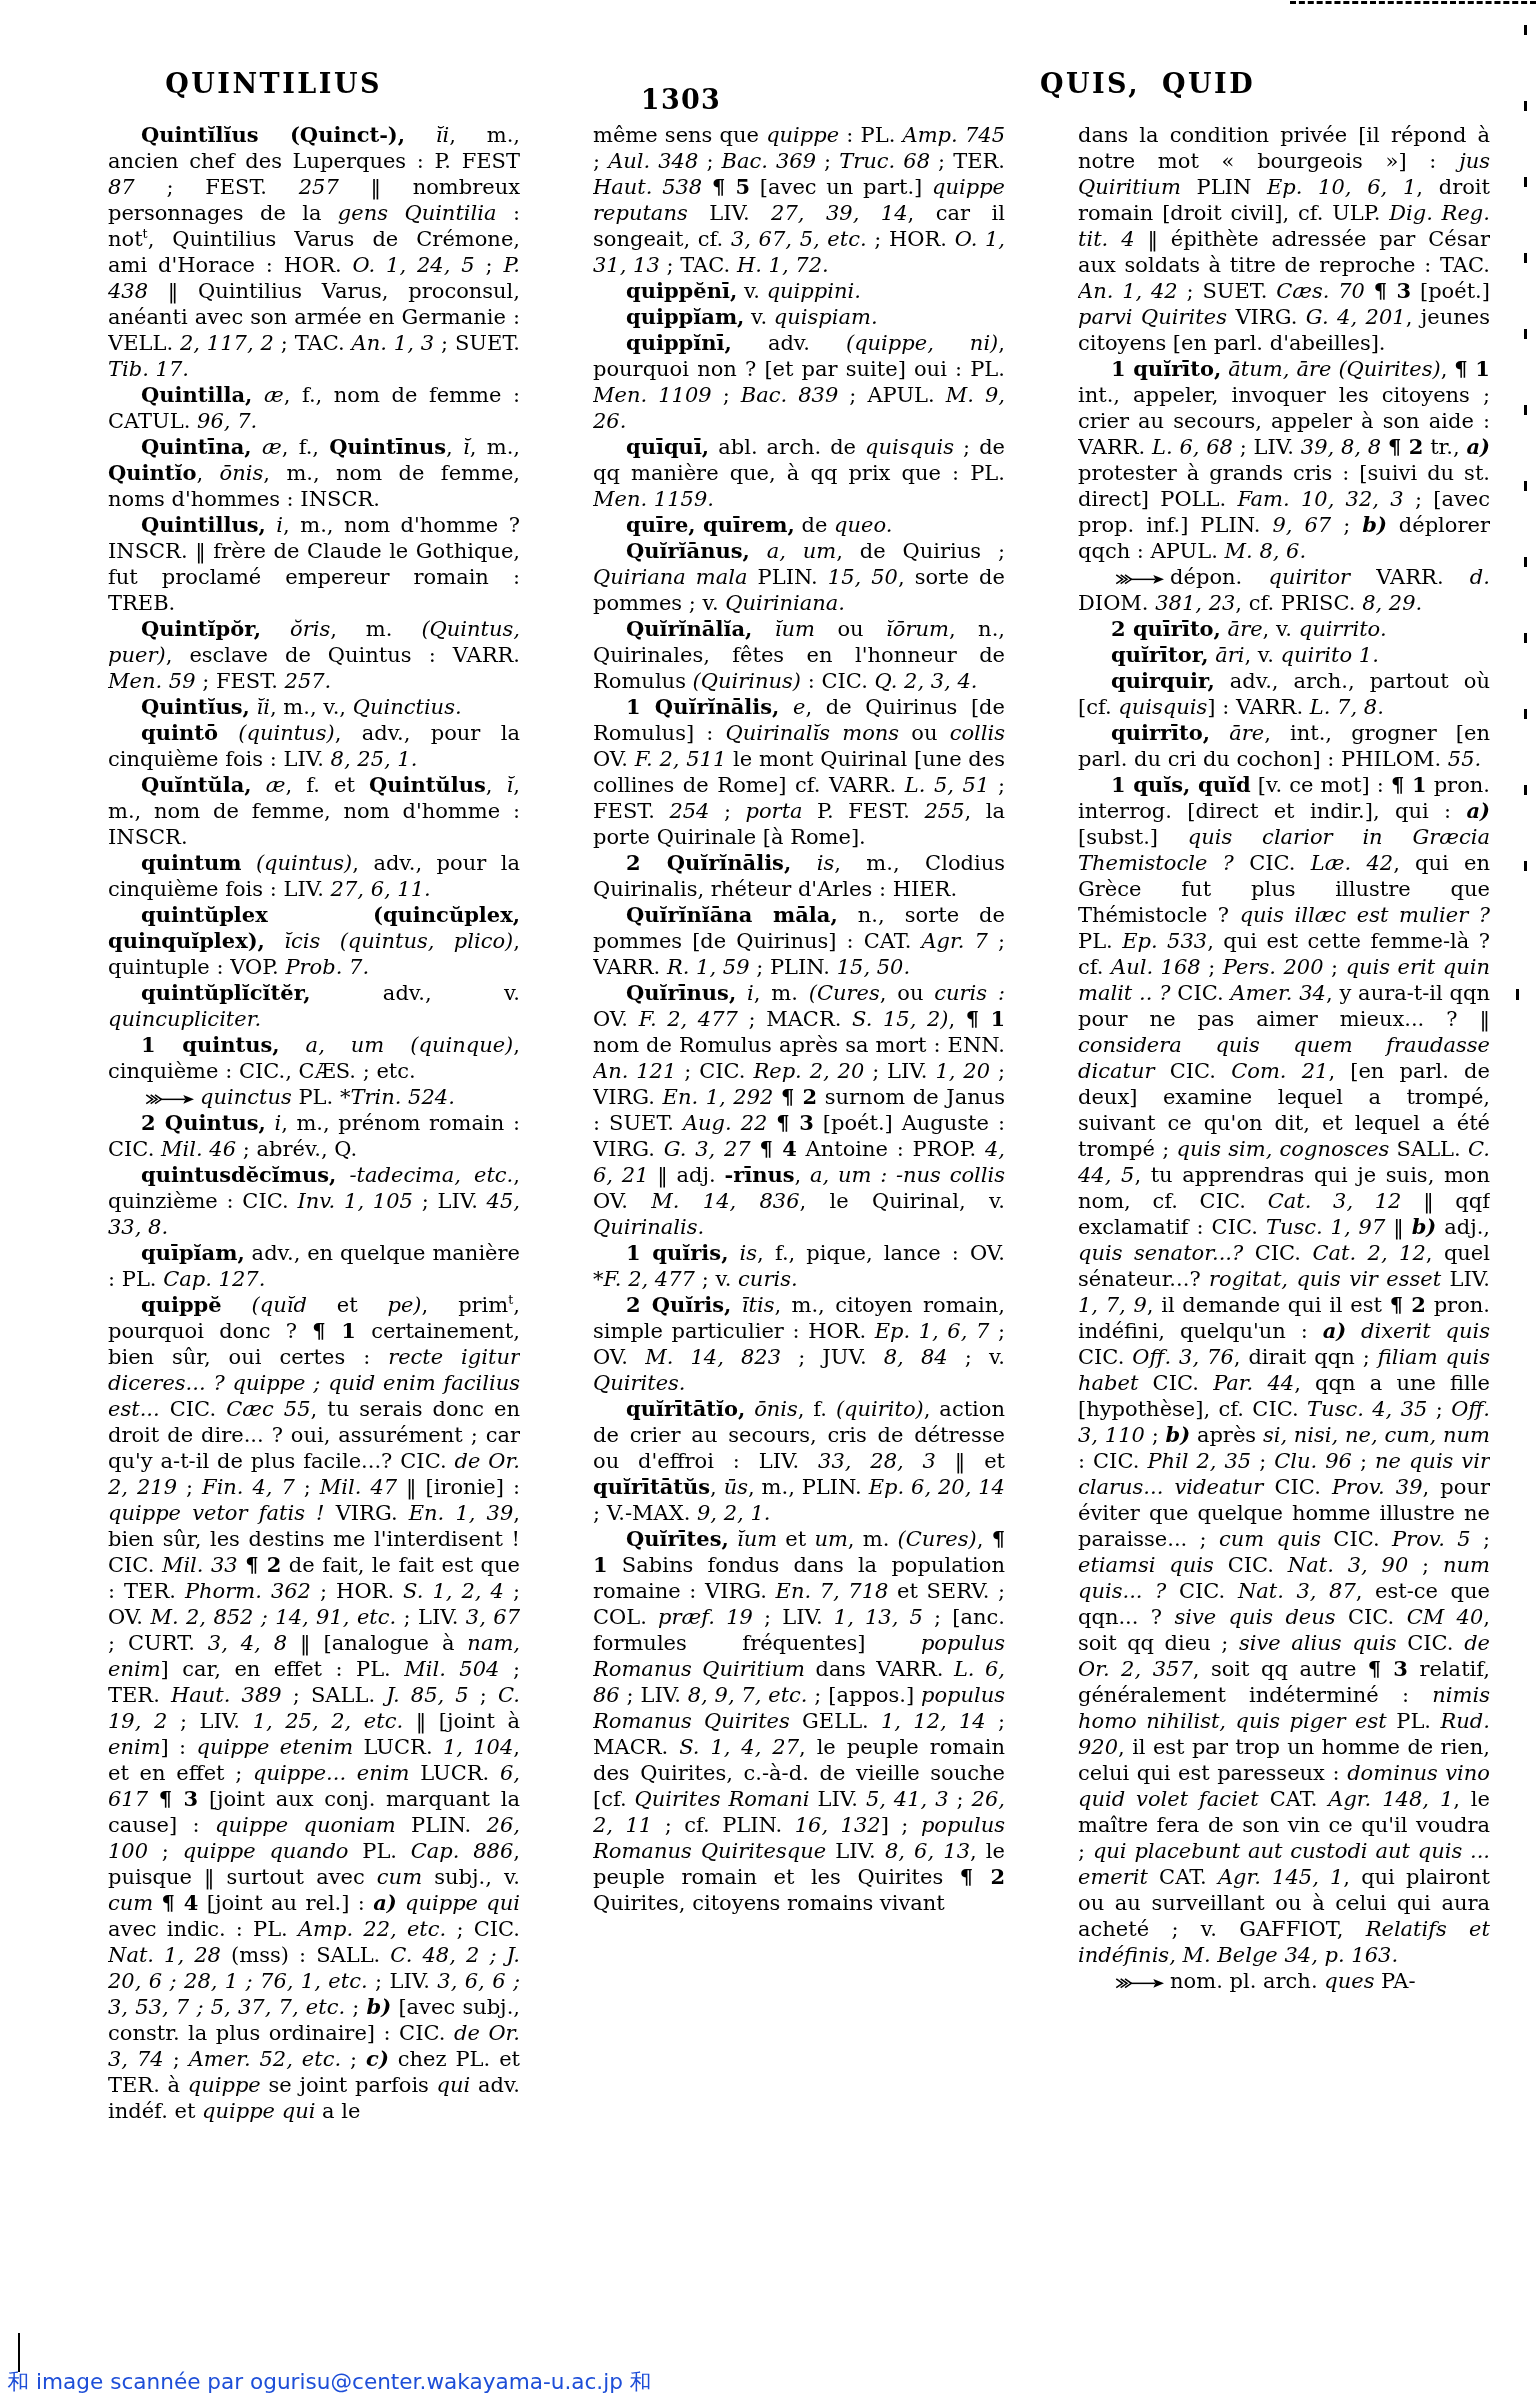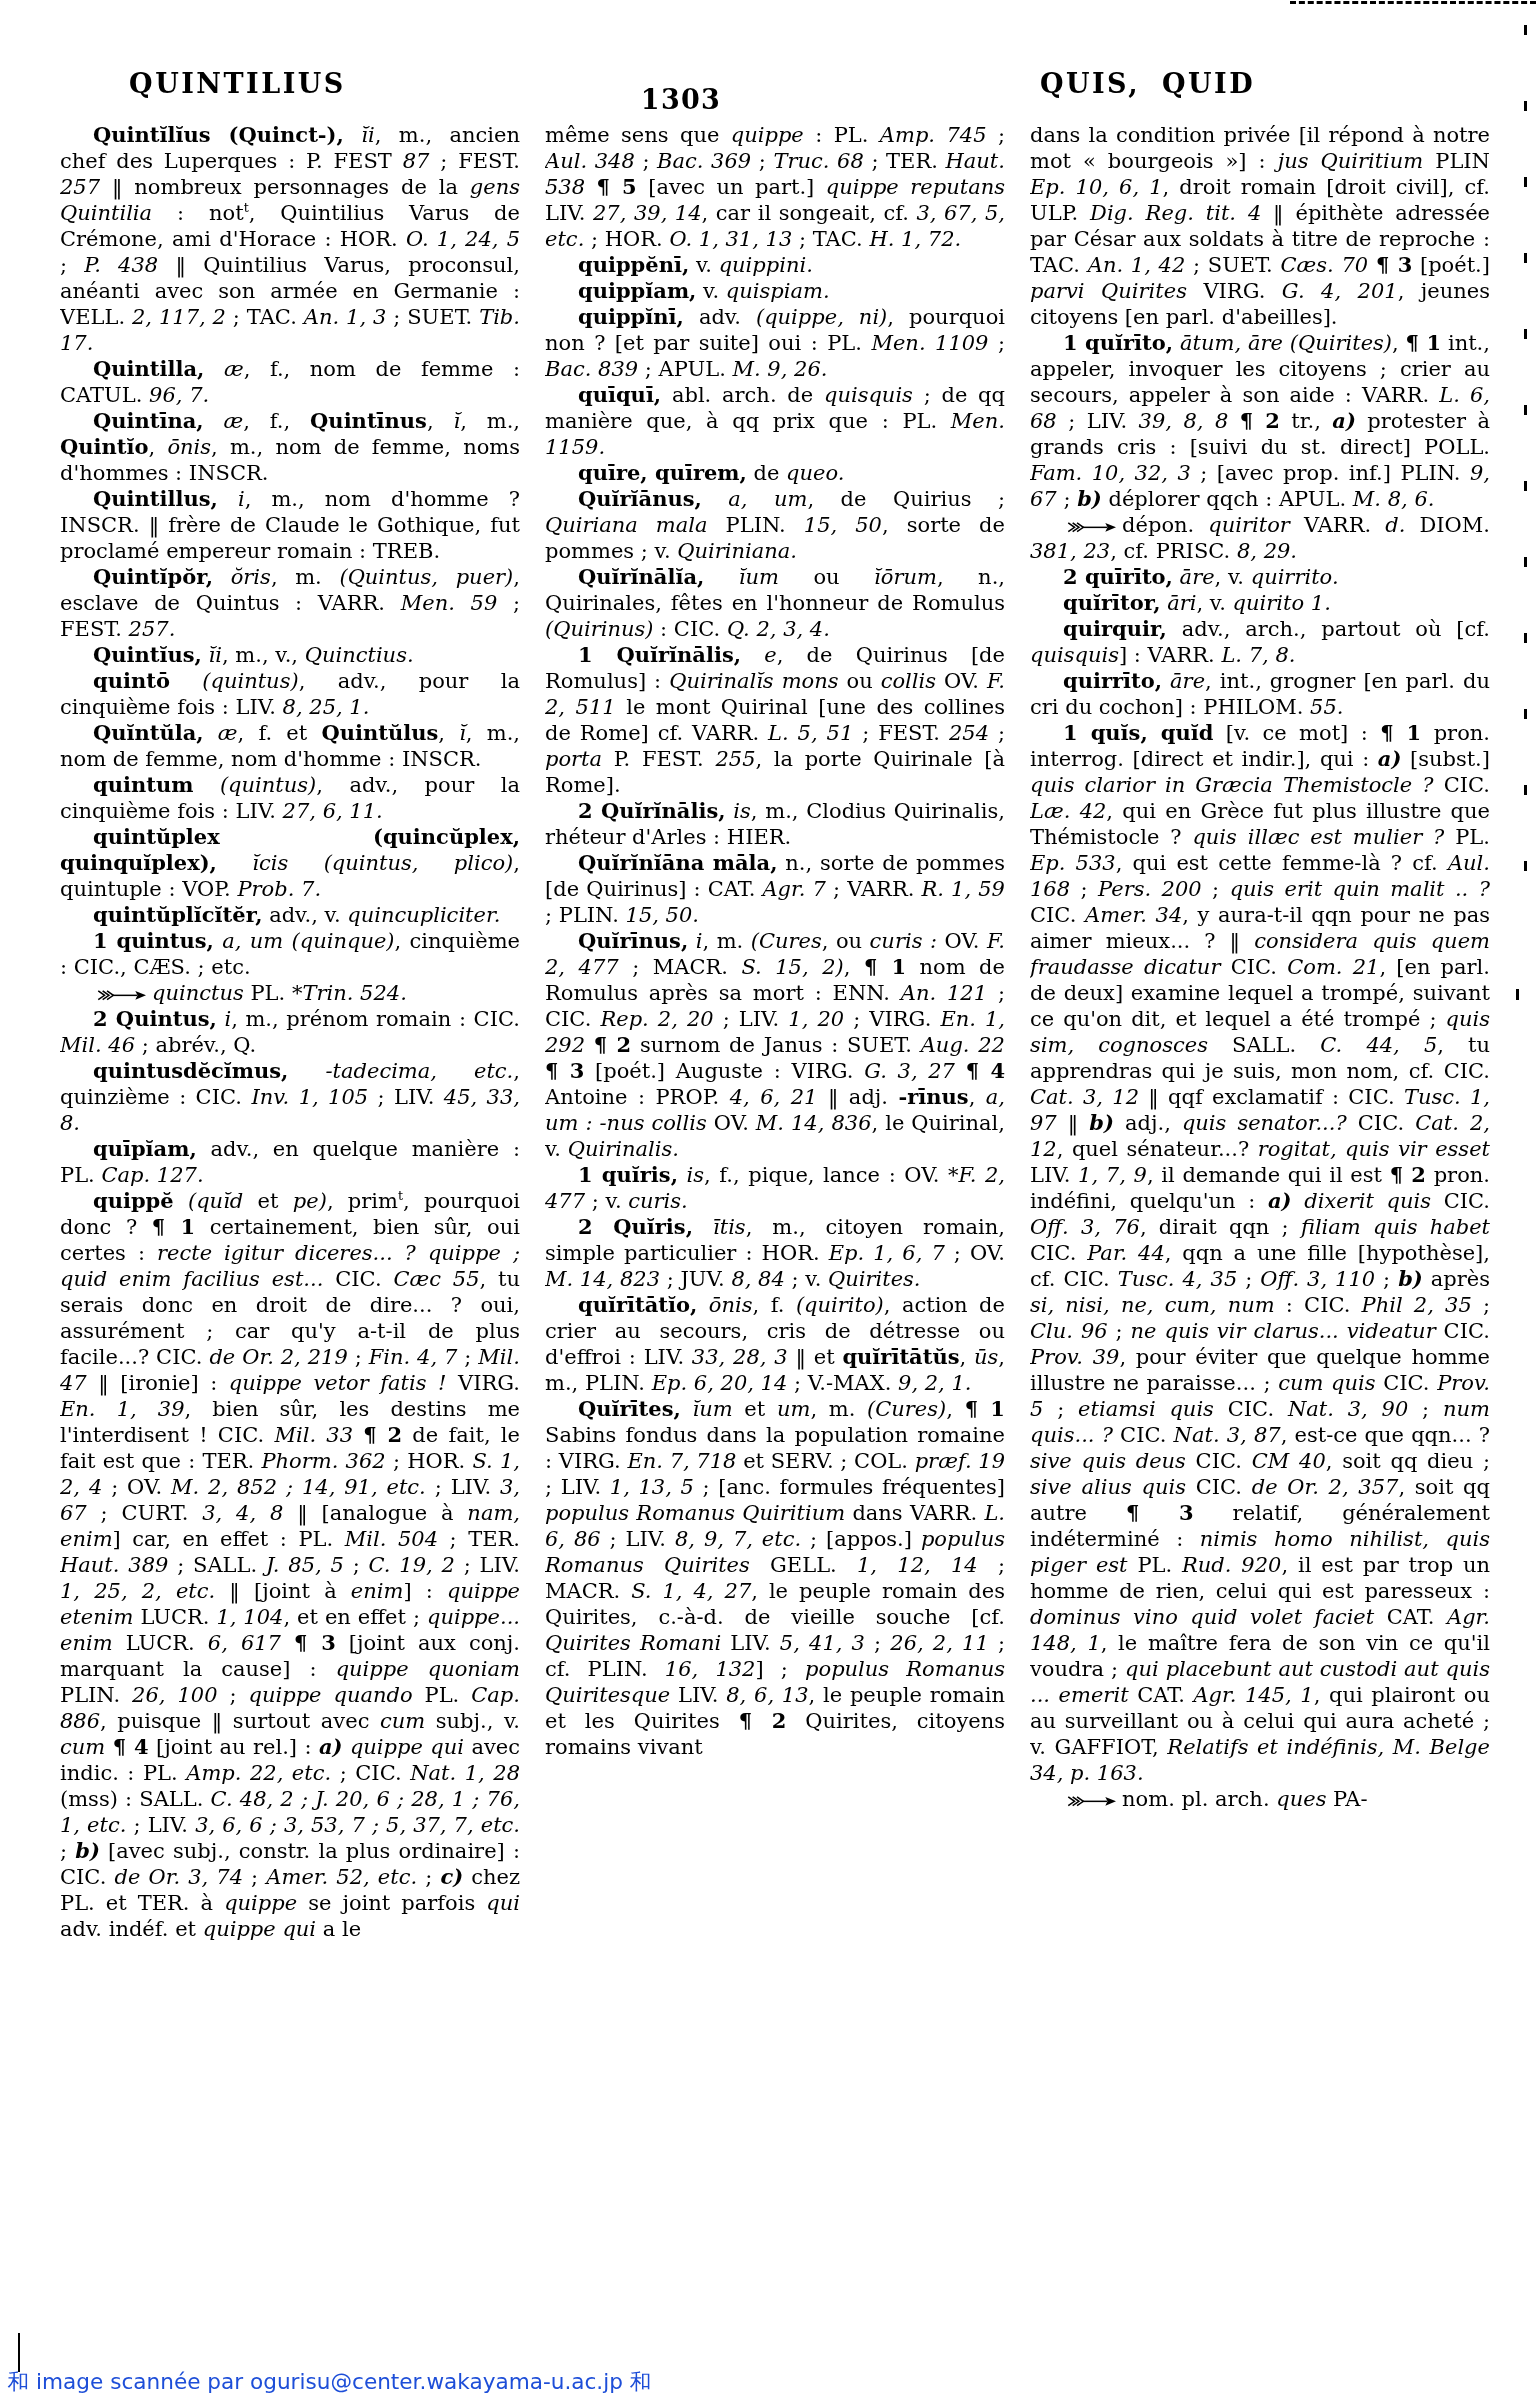"QUINTILIUS" .rh-left { left: 79px -> 65px; text-align: none -> right }
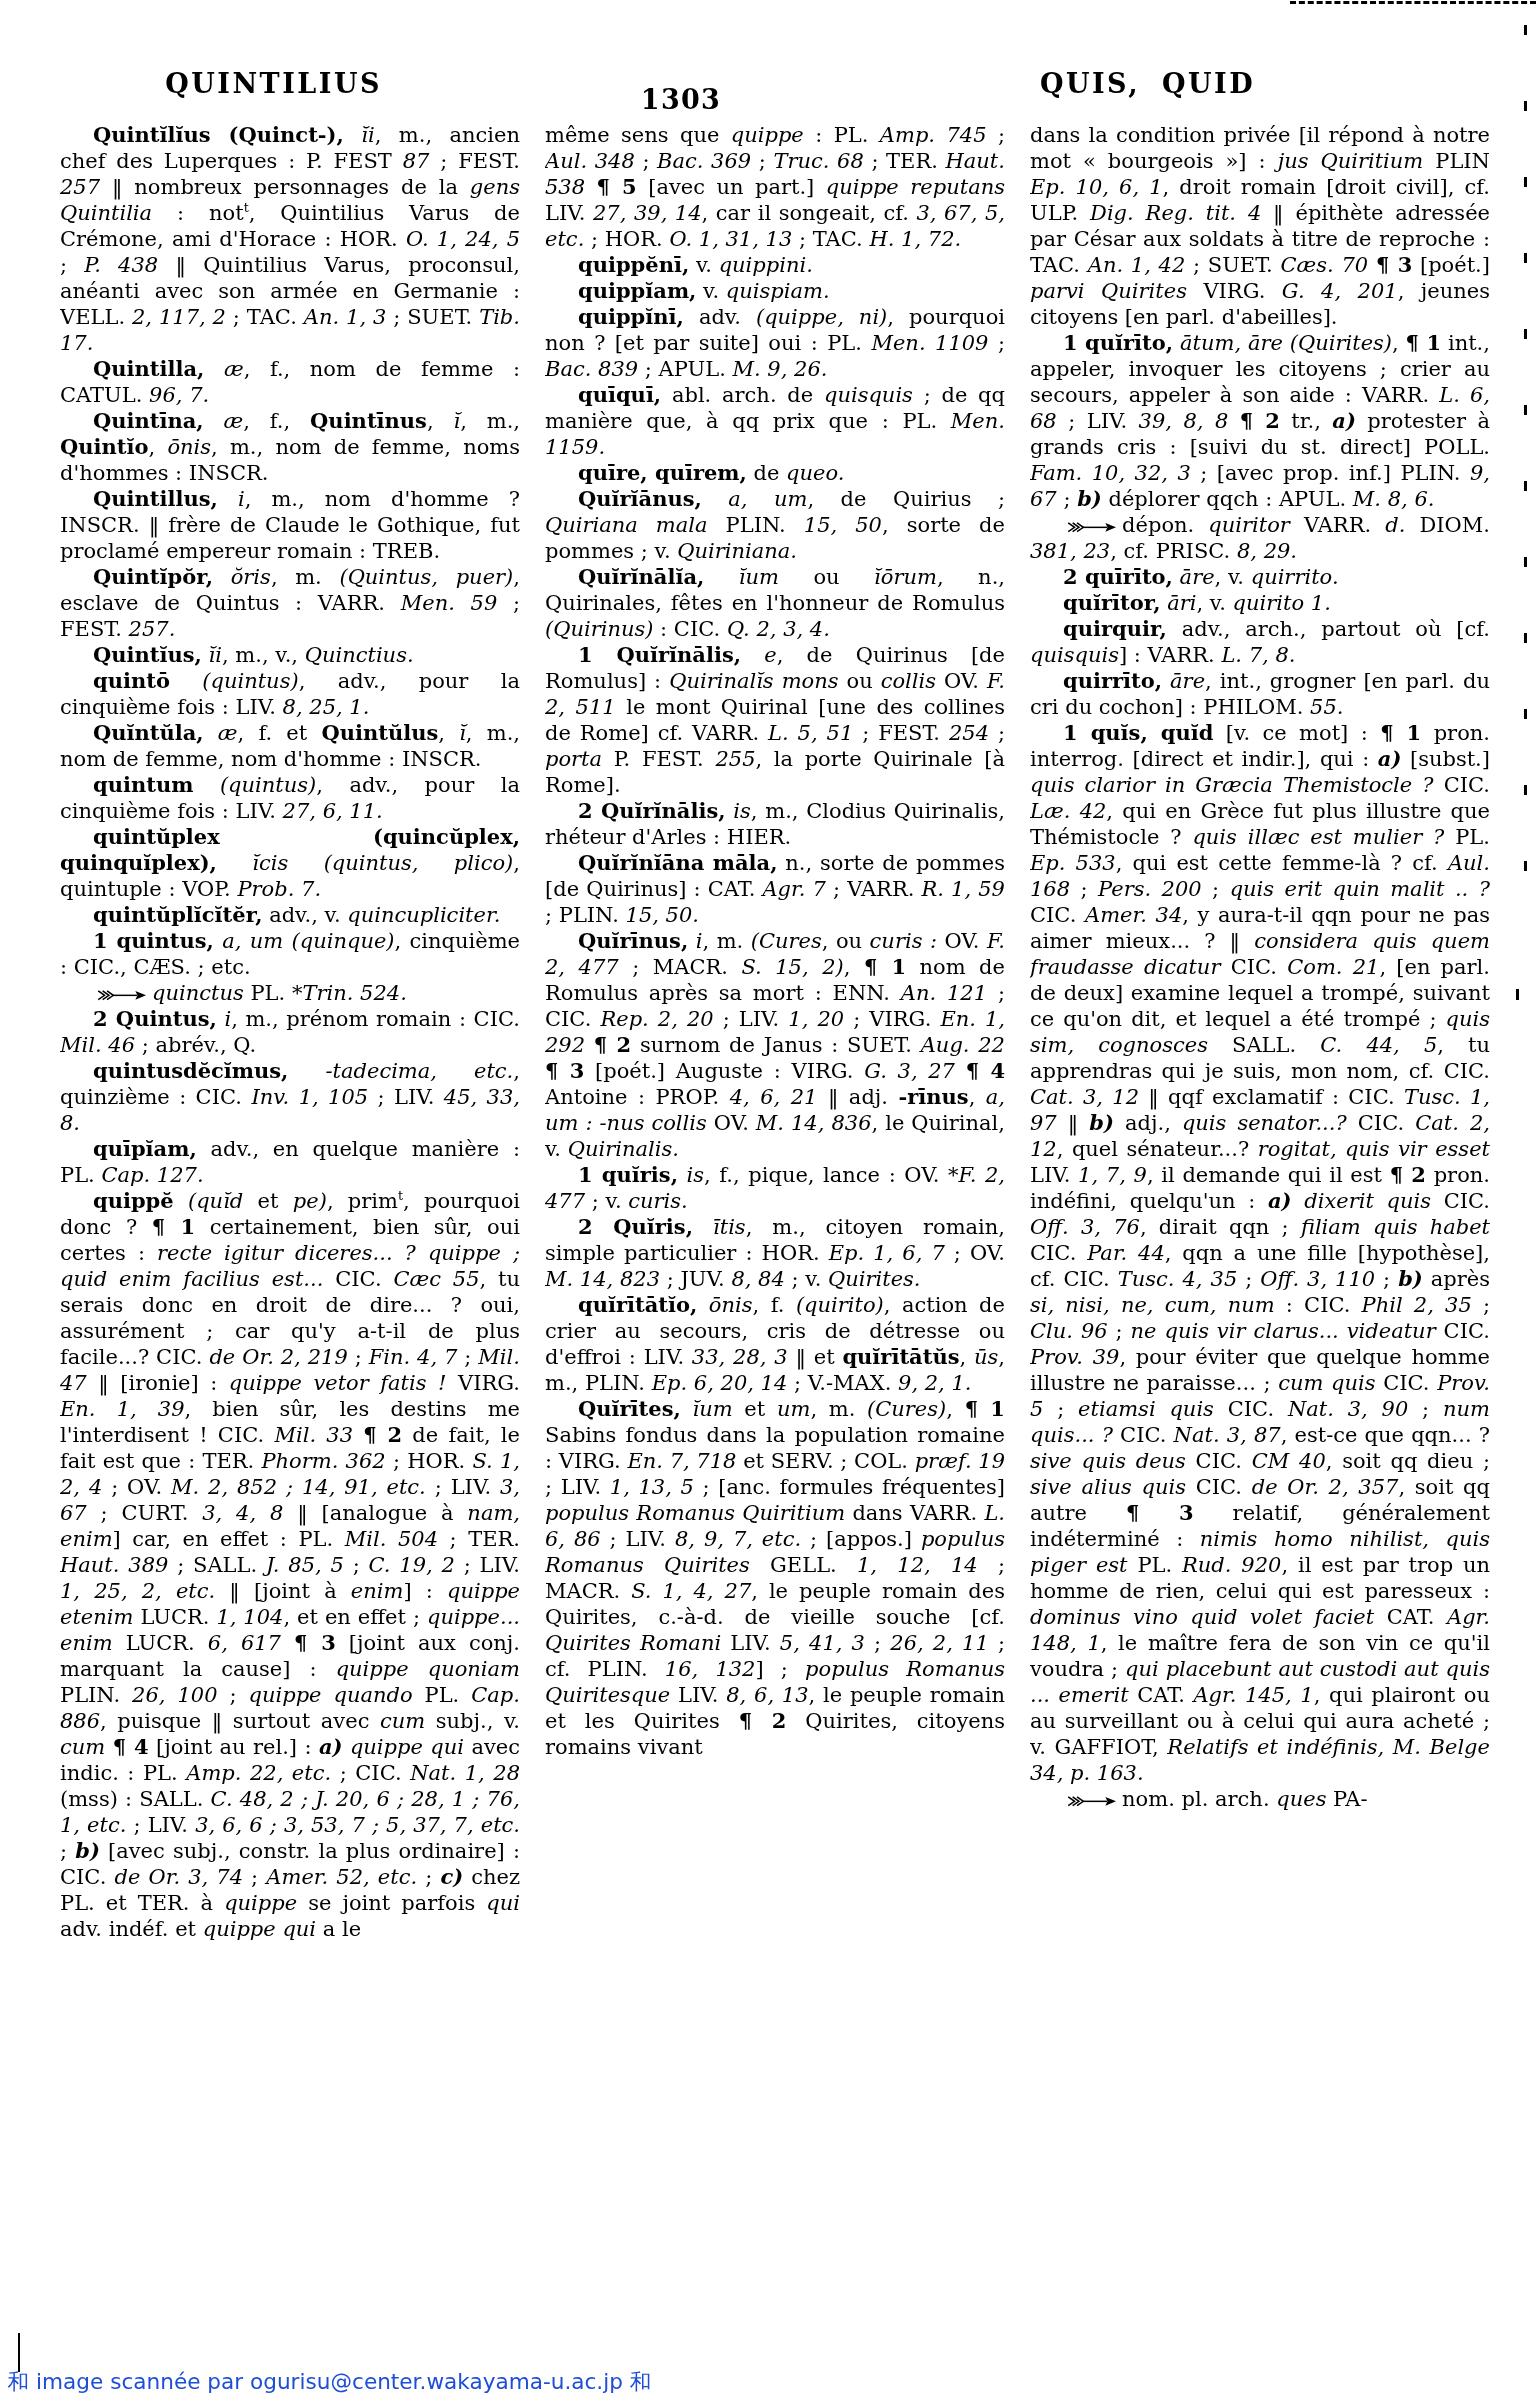"Quintĭlĭus (Quinct-), ĭi, m., ancien" .col { margin-left: none -> 48px }
